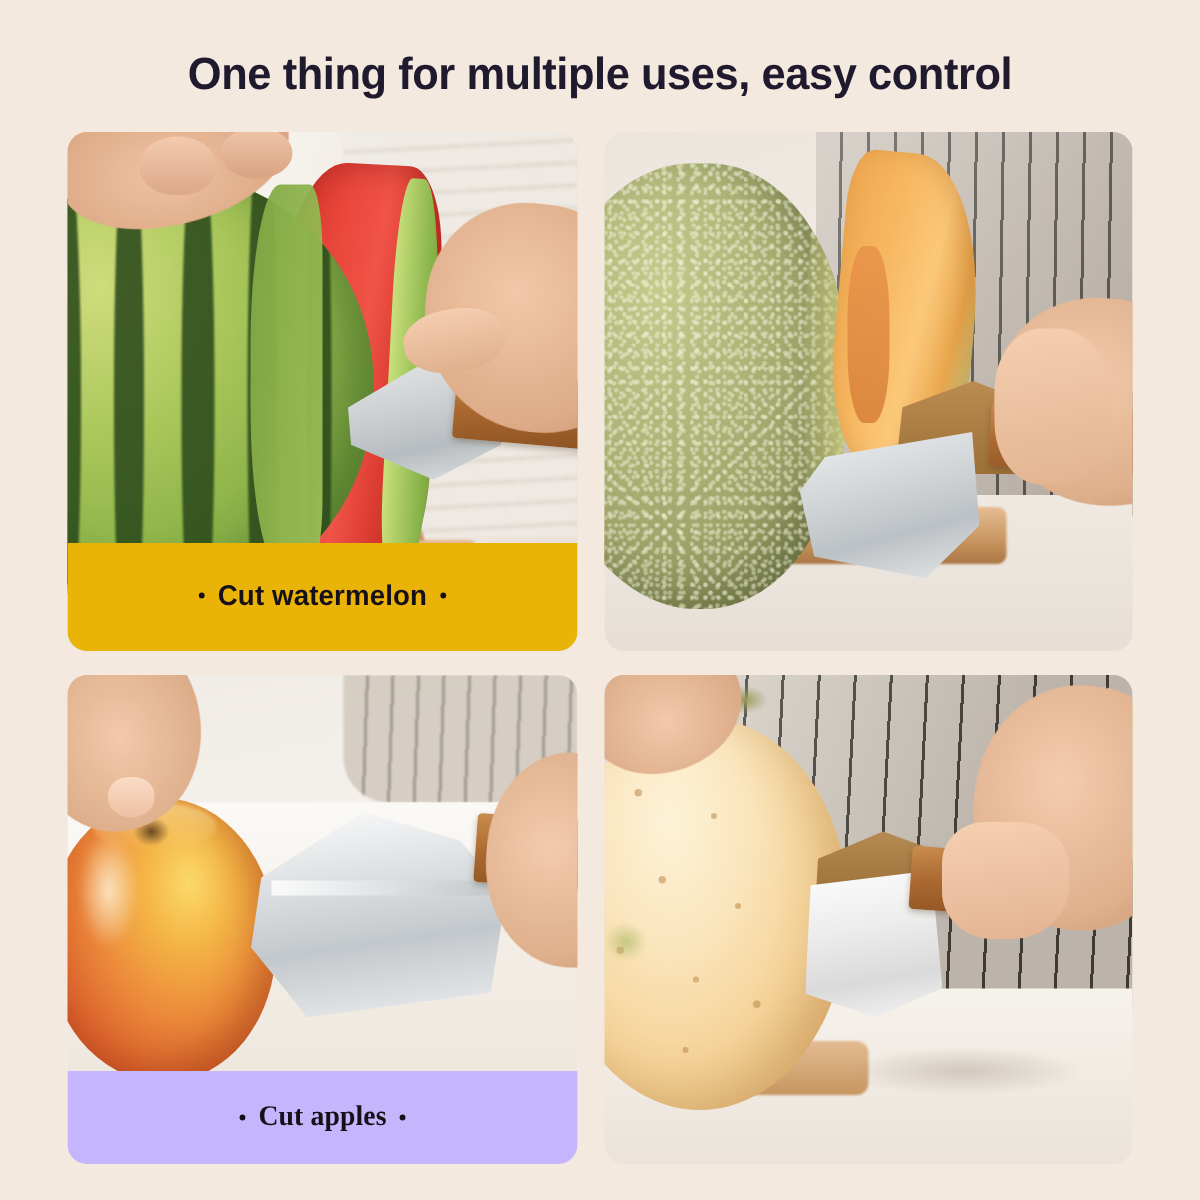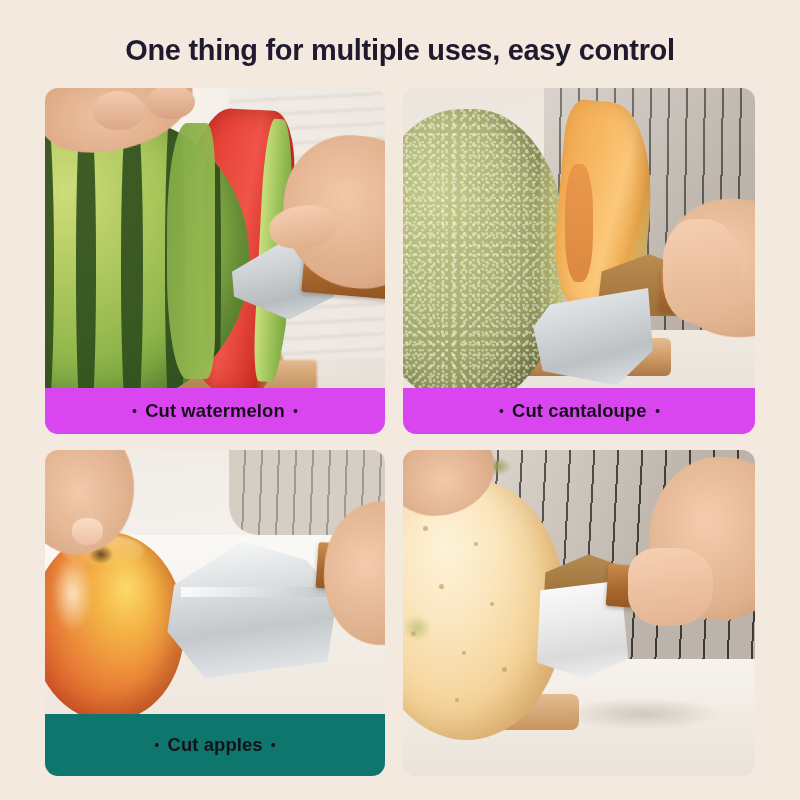"Cut watermelon" .caption { background: #d946ef -> #eab308; height: 46px -> 72px }
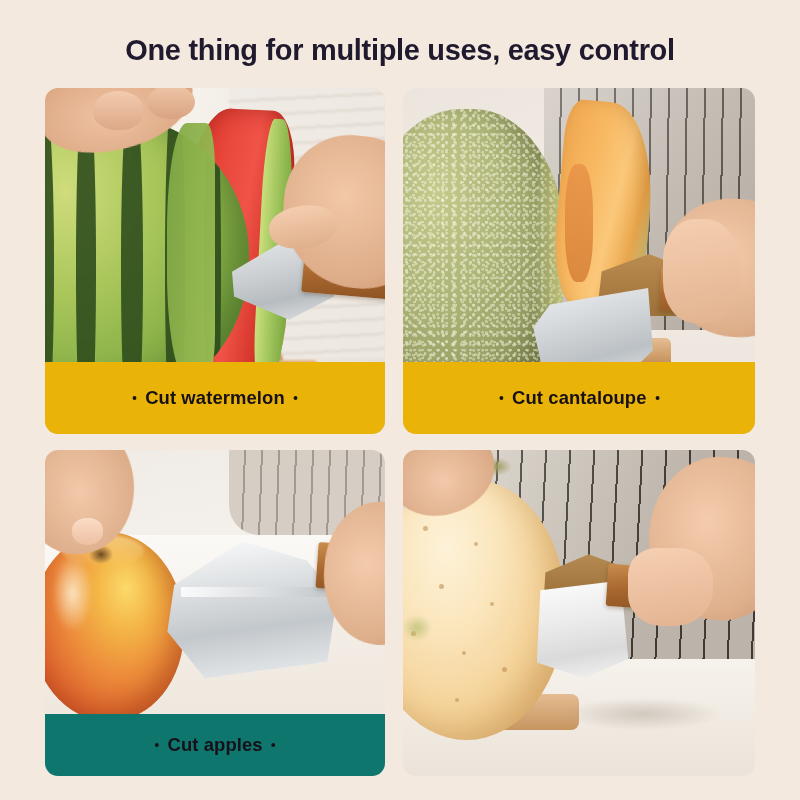"Cut cantaloupe" div.caption { html: <div> <span> <span></span><span>Cut cantaloupe</span><span></span> </span> </div> -> none }
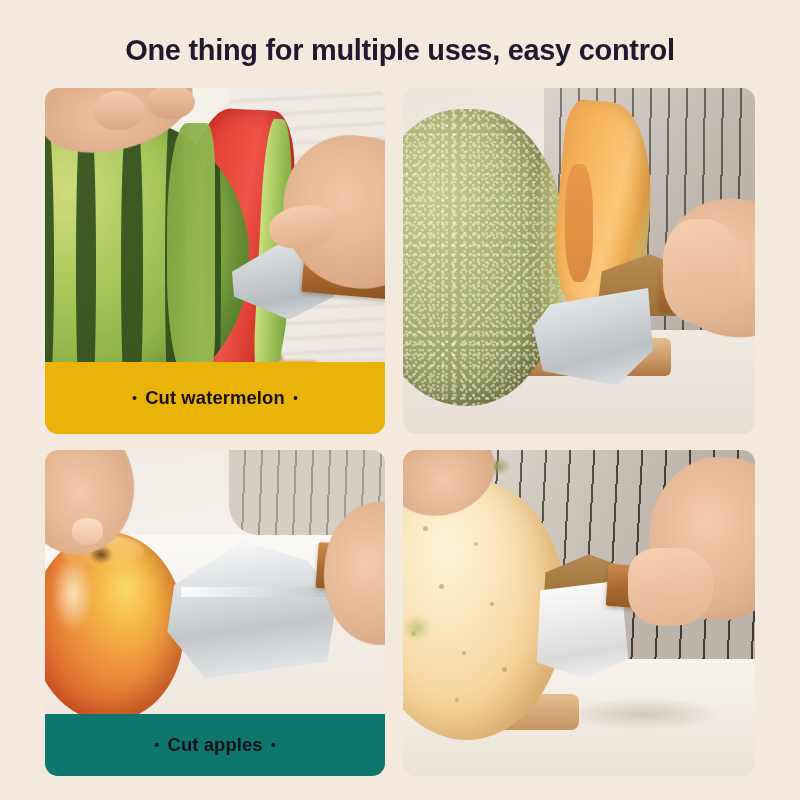"Cut apples" #panel-2 .caption,#panel-3 .caption { background: #0f766e -> #c4b5fd; font-family: none -> Liberation Serif, serif }
